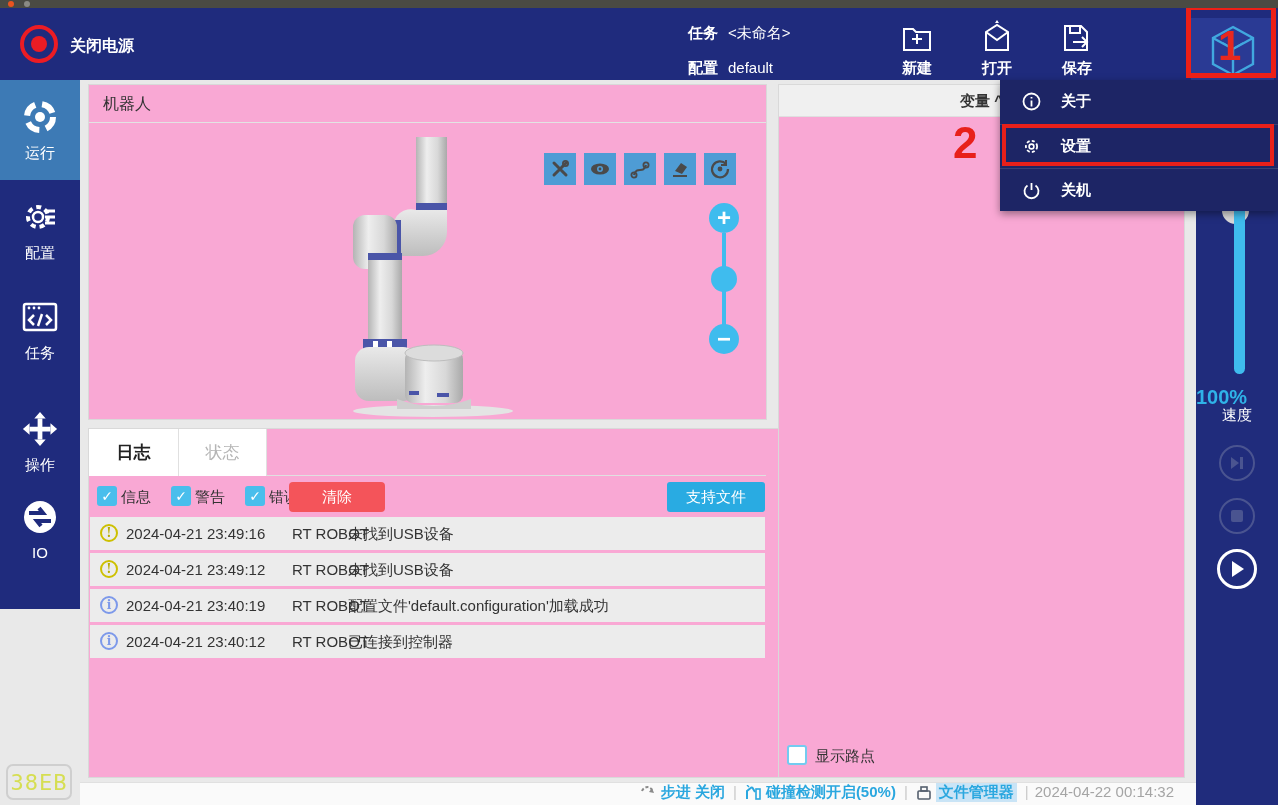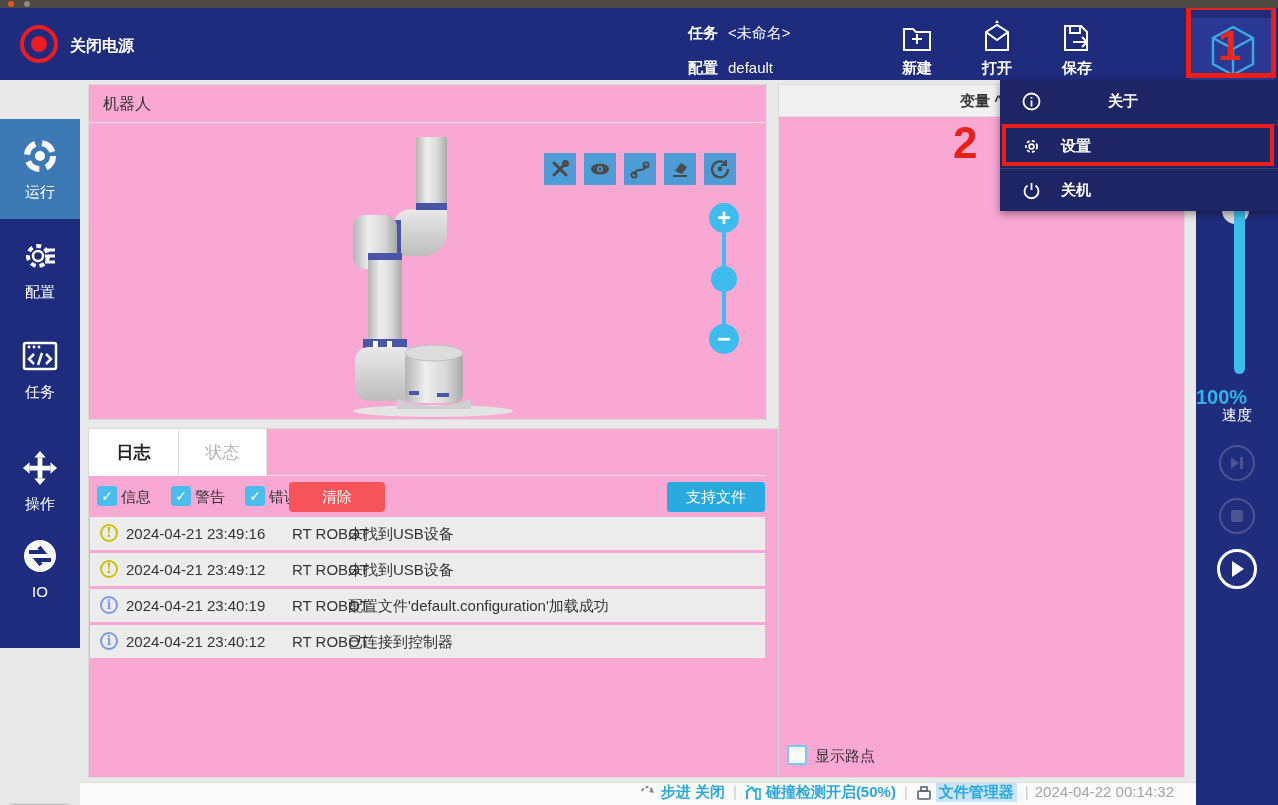"关于" div.menu-item { gap: 47px -> none }
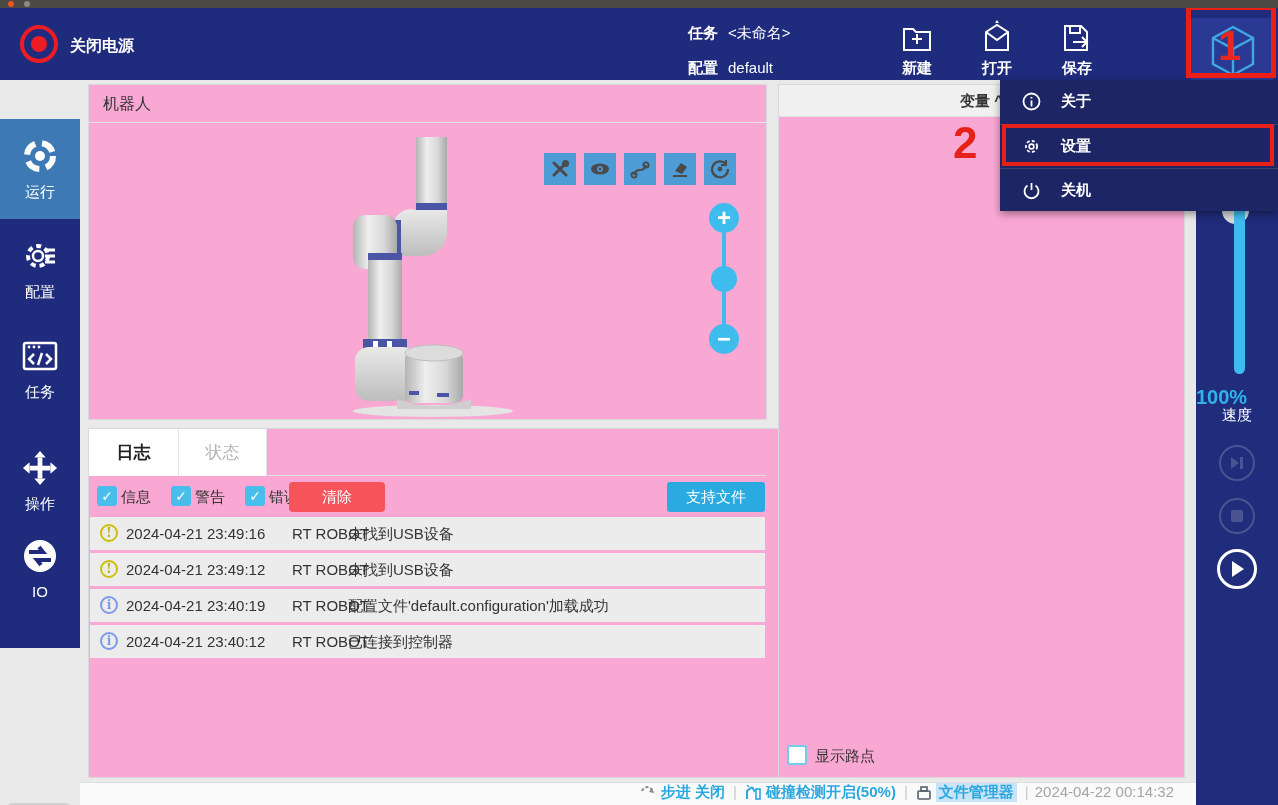"运行" .sidebar { margin-top: 39px -> none }
